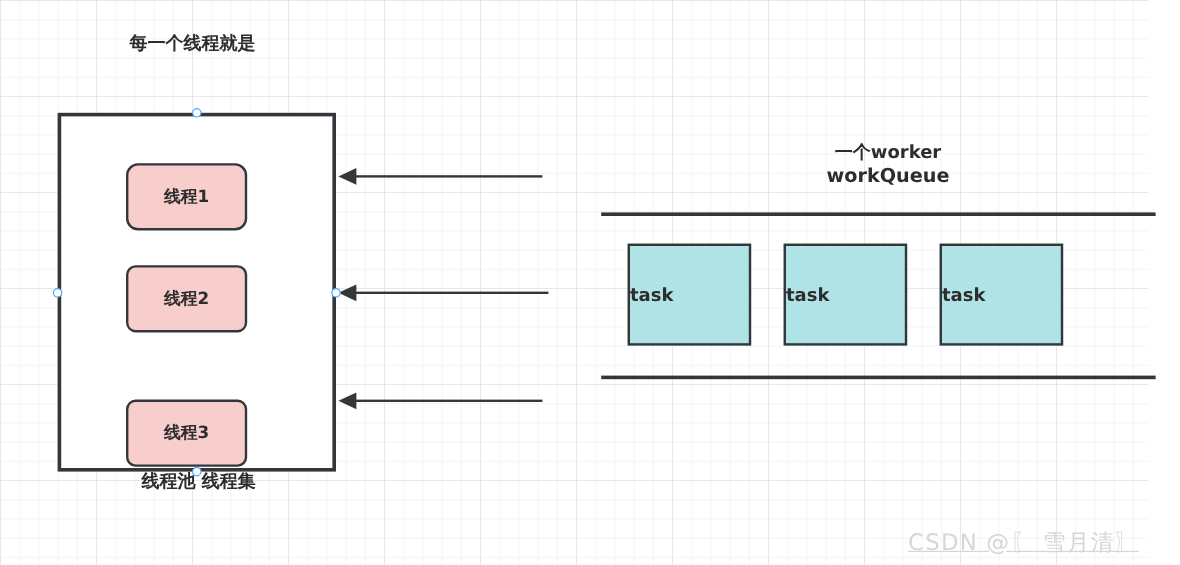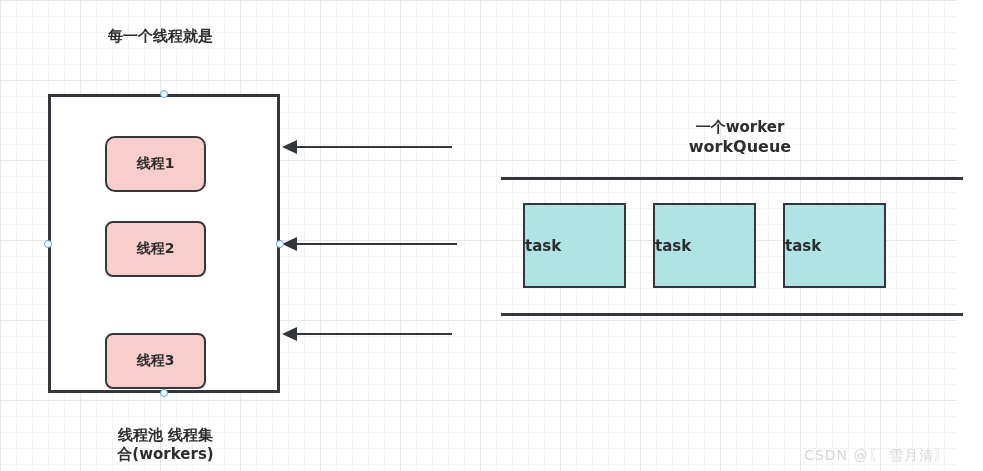"线程池 线程集" div.note { top: 426px -> 392px }
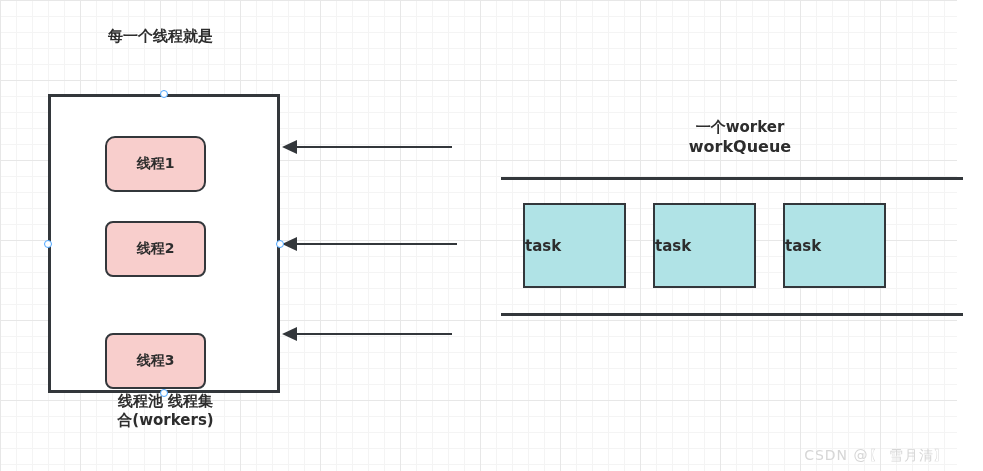"合(workers)" div { html: <div>合(workers)</div> -> none }
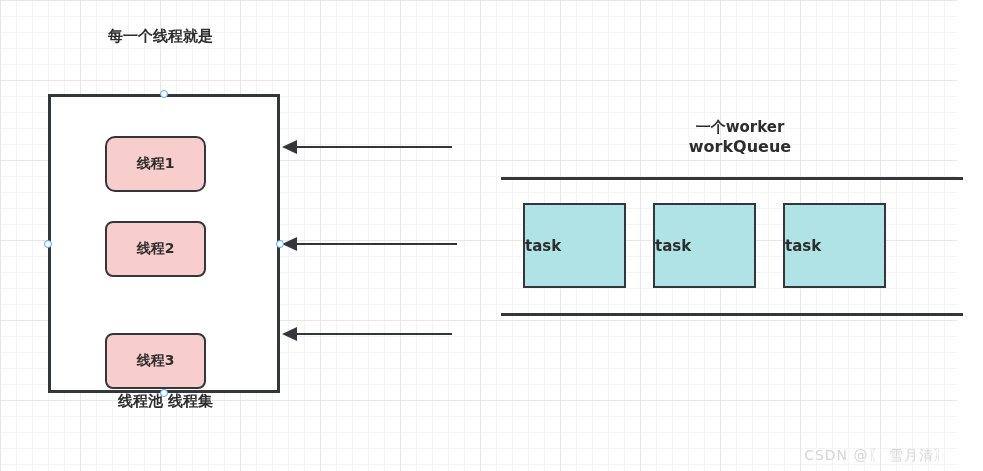"CSDN @〖 雪月清〗" .watermark { font-size: 14px -> 19px; text-decoration: none -> underline }
